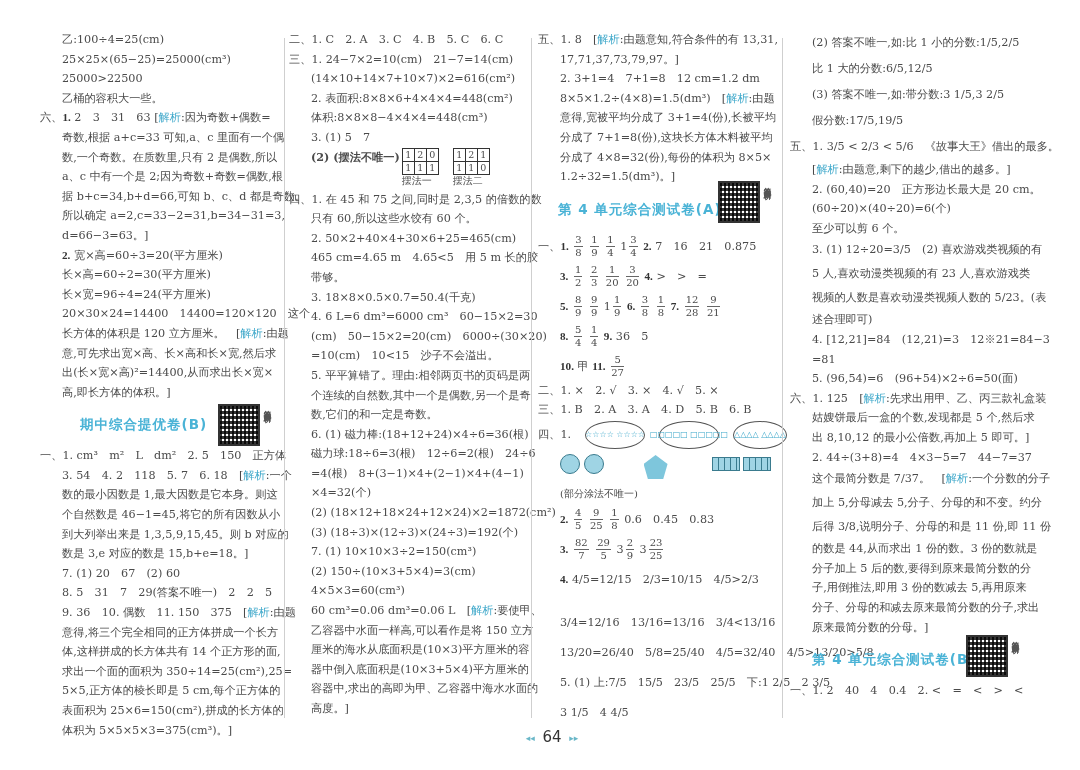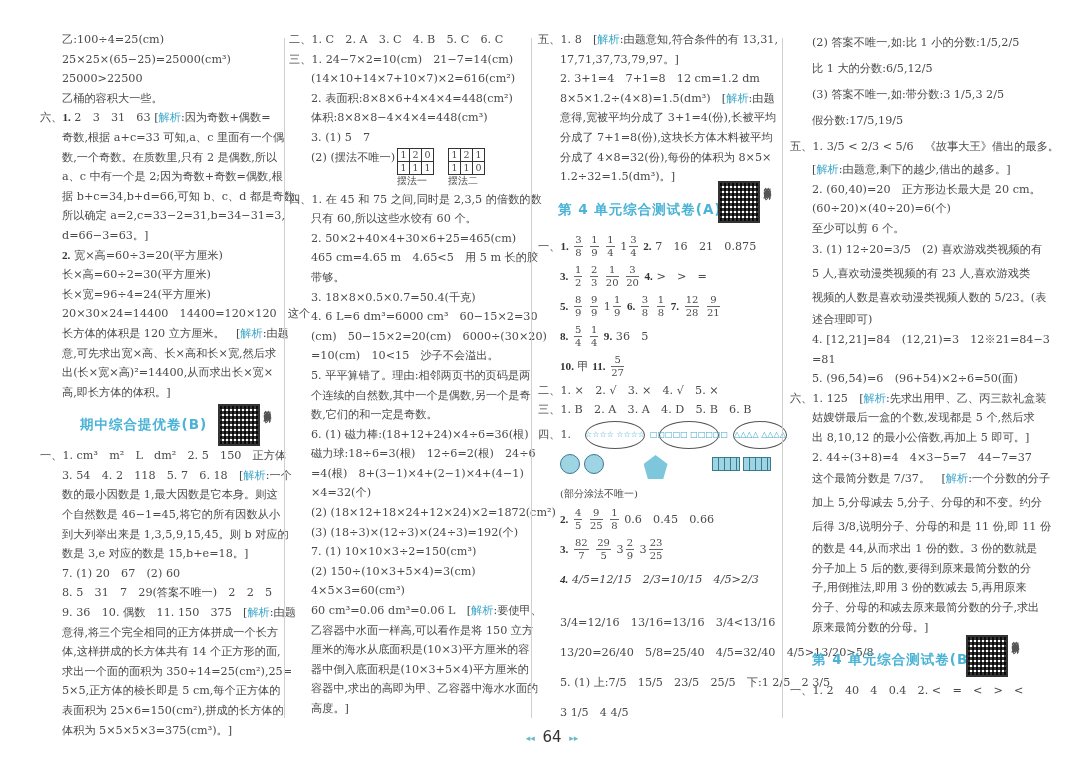"(2) (摆法不唯一)" span { font-weight: none -> bold }
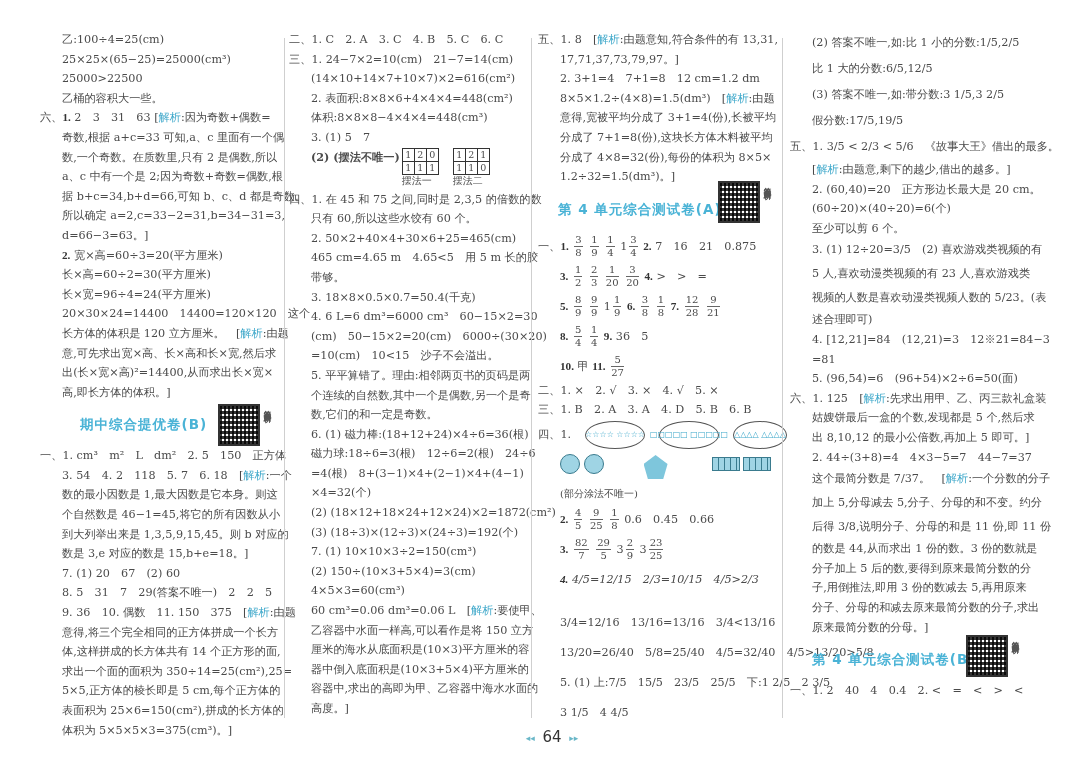"0.6 0.45 0.66" span { text: 0.66 -> 0.83 }
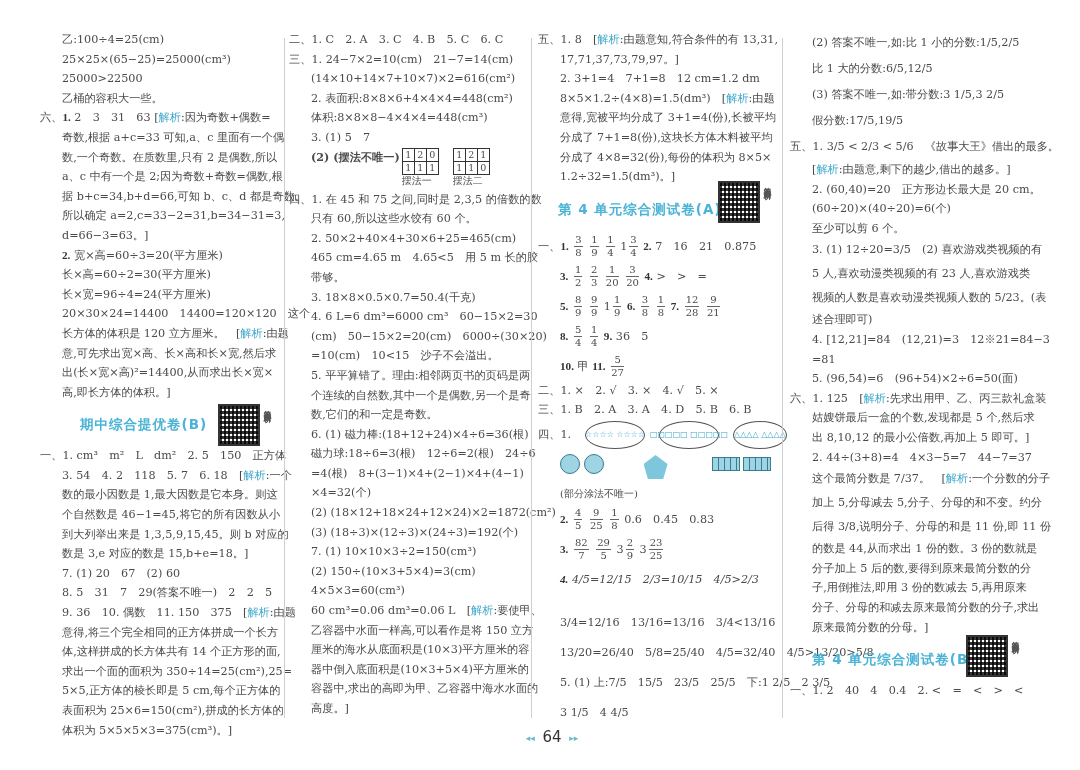"4. 4/5=12/15 2/3=10/15 4/5>2/3" div.line { font-style: italic -> none }
